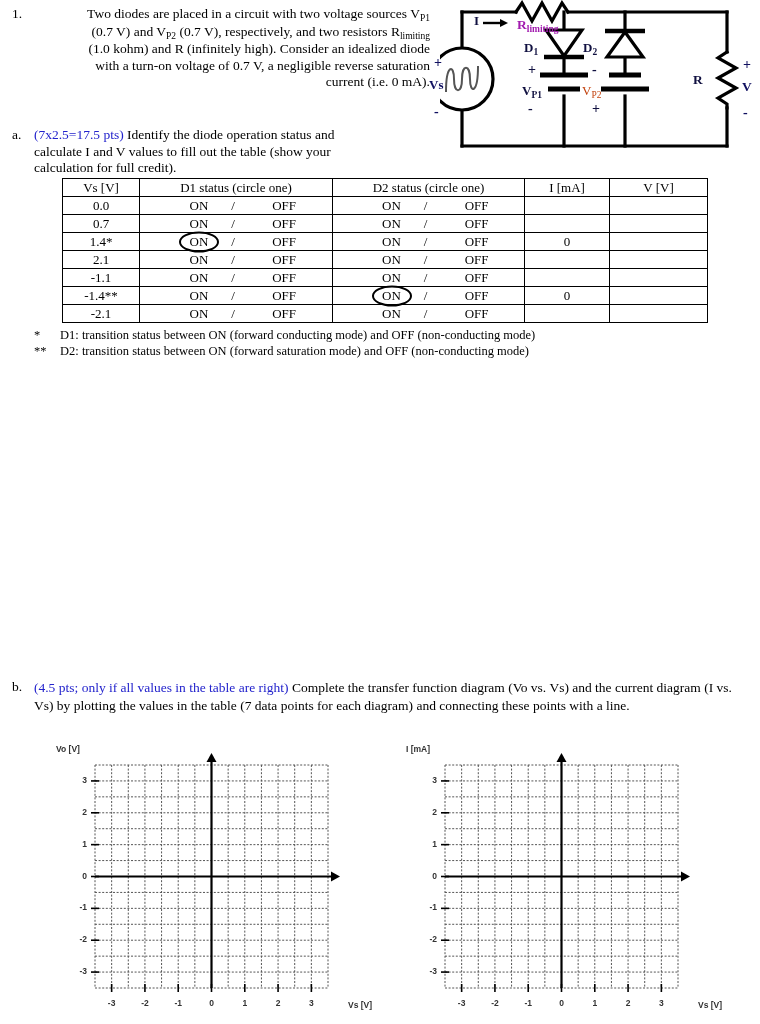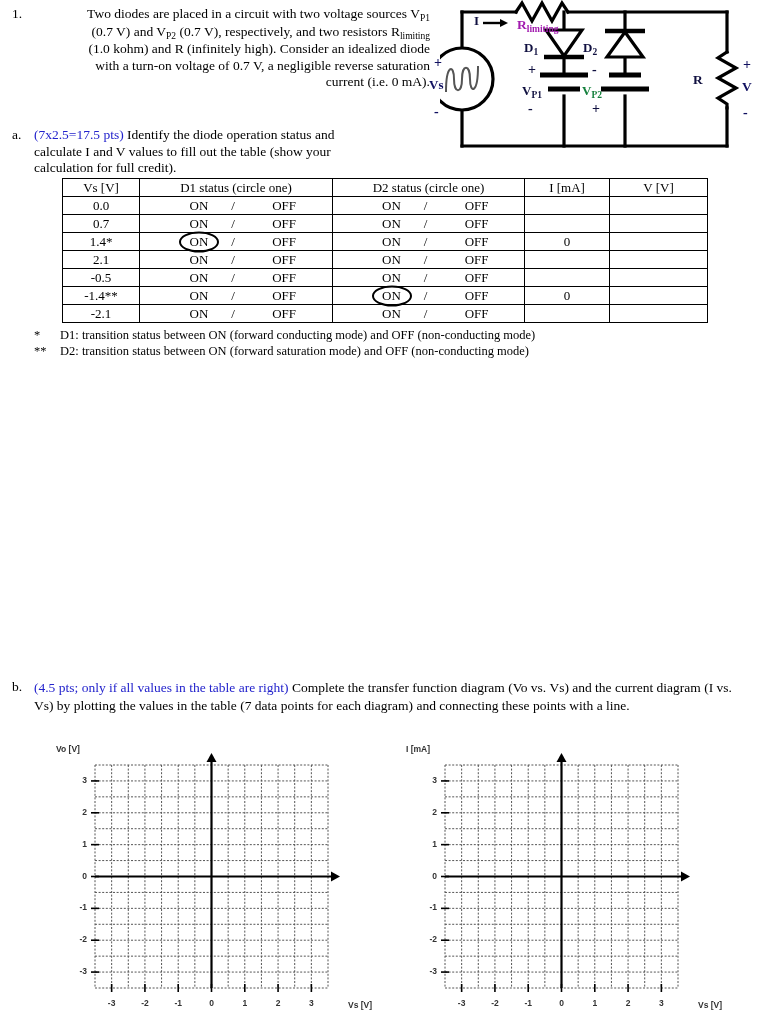"VP2" div { color: #15803d -> #c2410c; font-weight: bold -> normal }
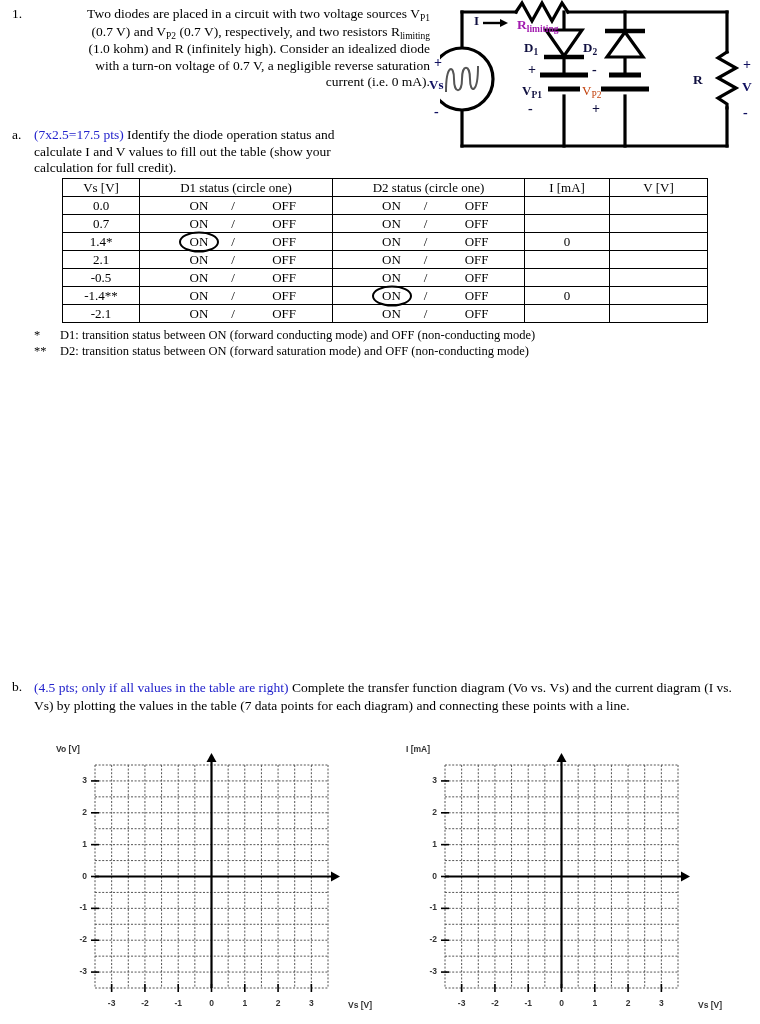"-0.5" td.c-vs { text: -0.5 -> -1.1 }
